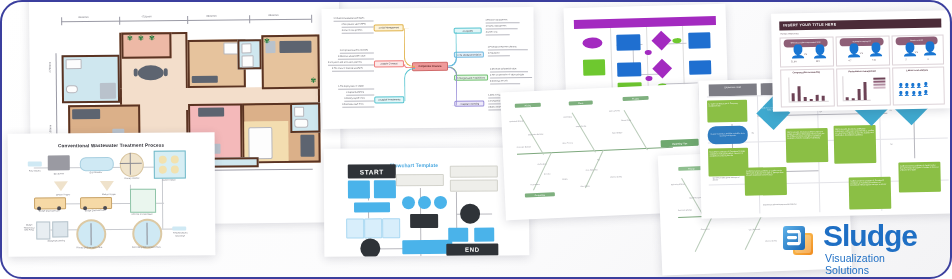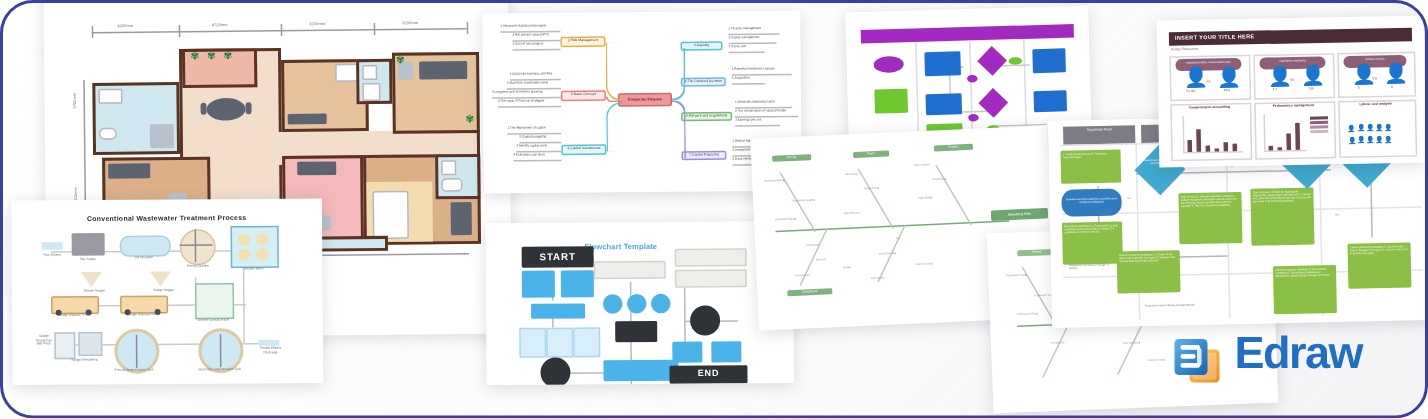"Edraw" div.logo-text { text: Edraw -> Sludge }
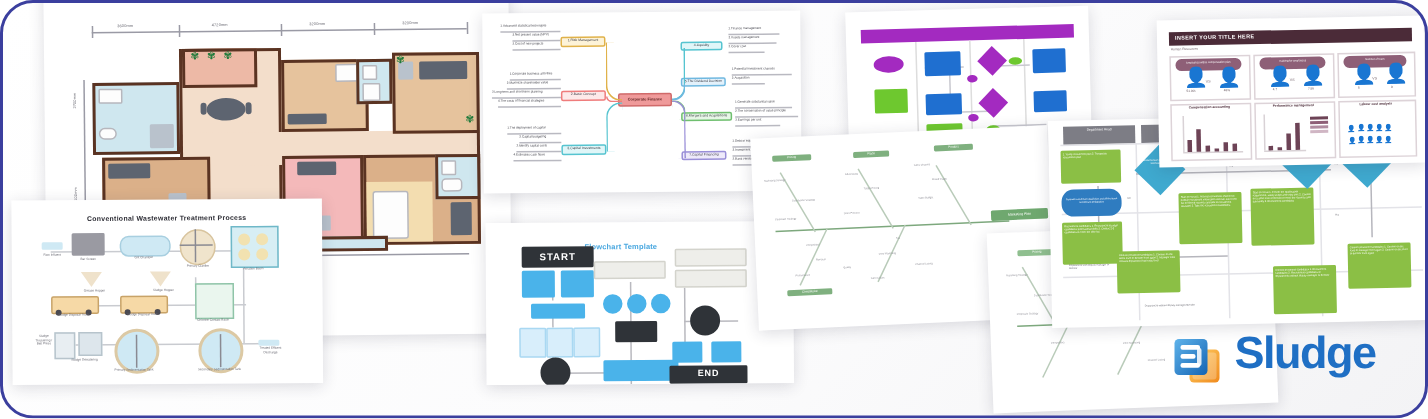"Visualization Solutions" div.logo-sub { html: none -> <div>Visualization Solutions</div> }
